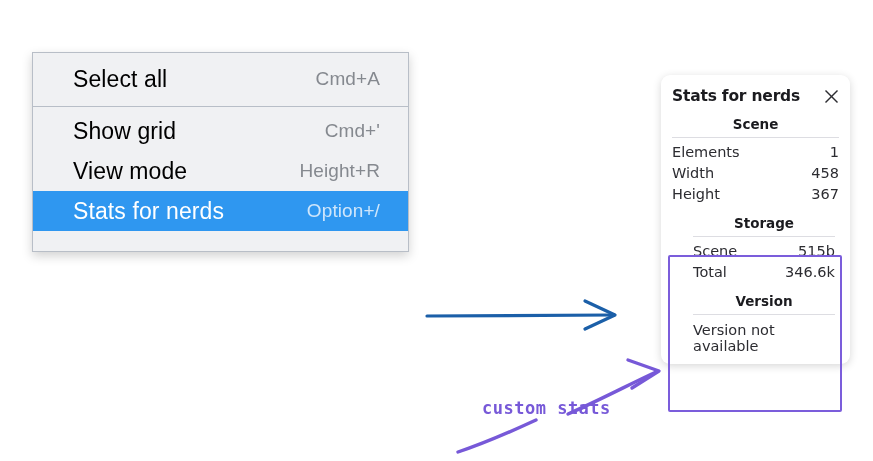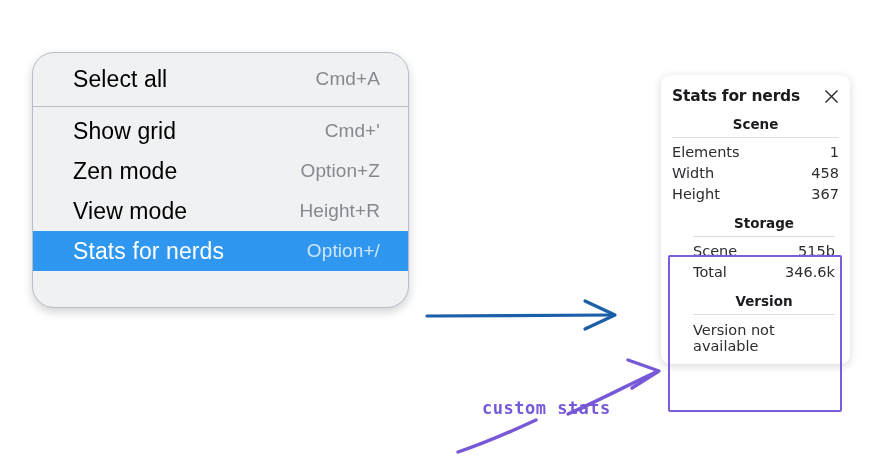"Select all" #context-menu { border-radius: 22px -> 0 }
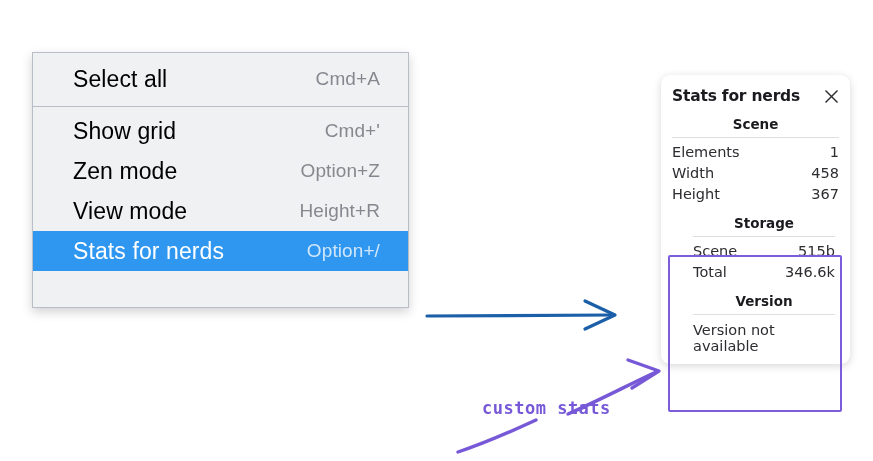"Show grid" .menu-section { padding: 4px 0 20px 0 -> 4px 0 4px 0 }
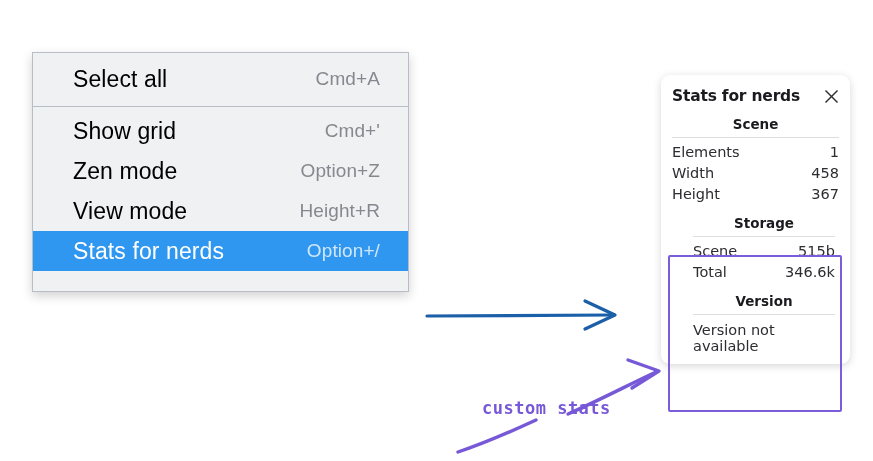"Zen mode" div.menu-item { html: <div> <span>Zen mode</span> <span>Option+Z</span> </div> -> none }
